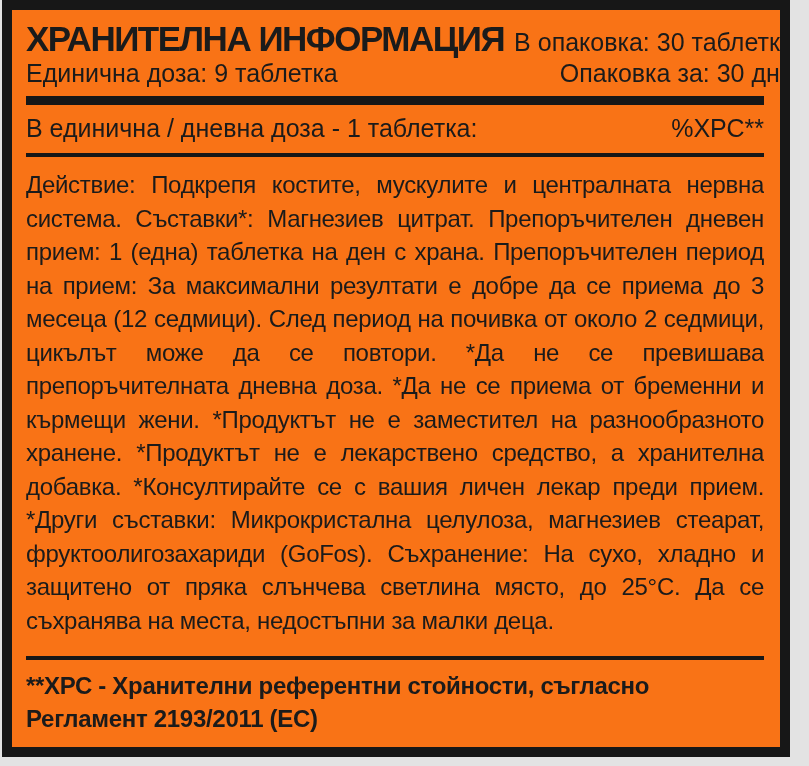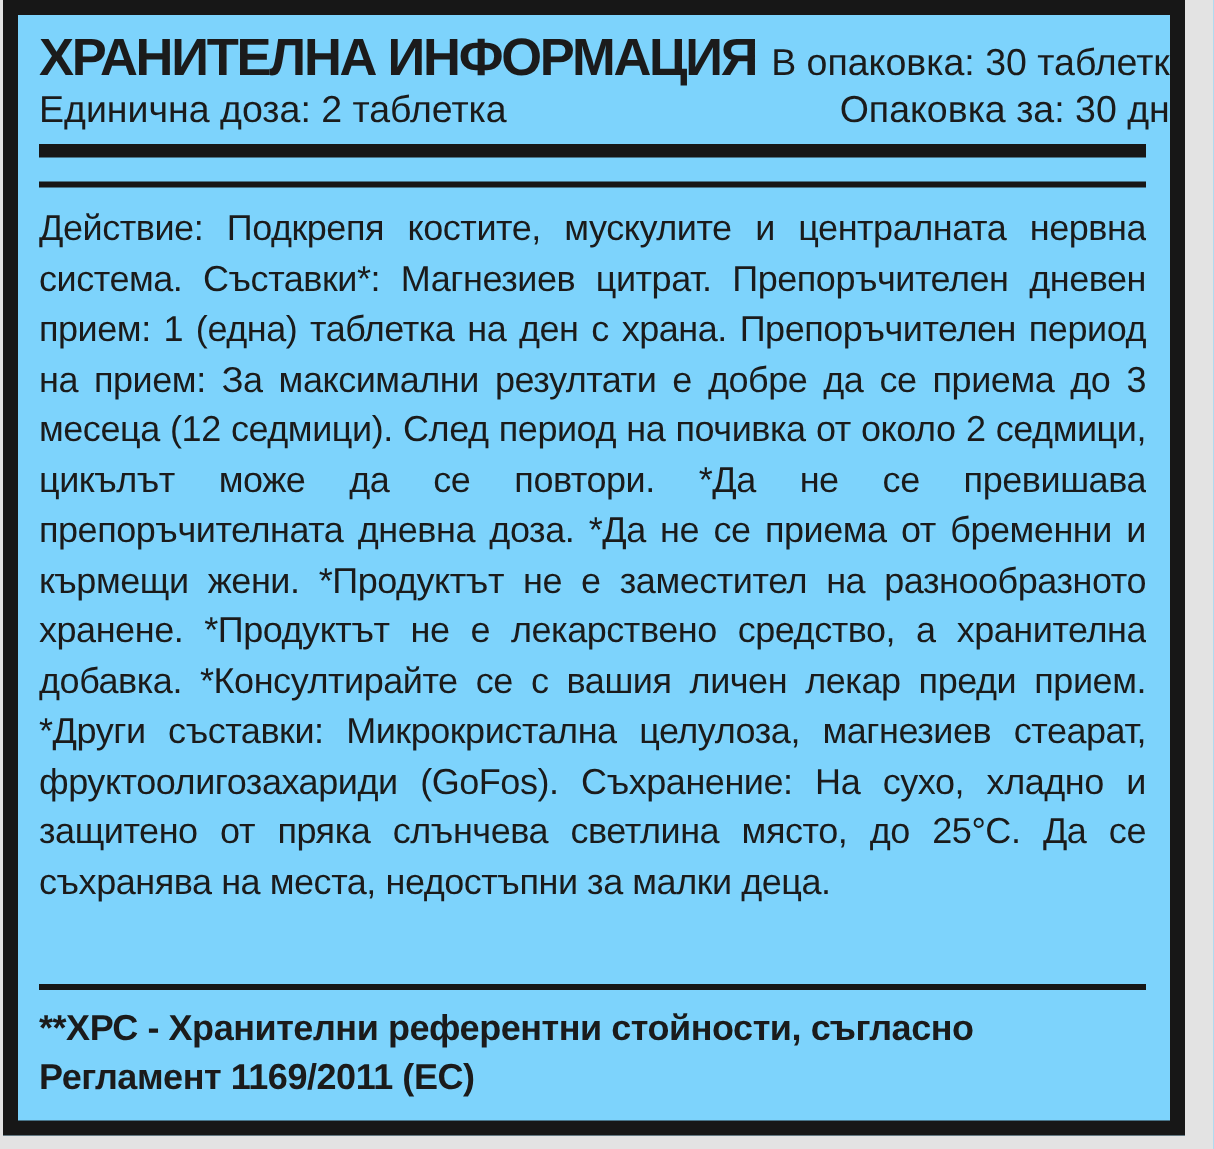"ХРАНИТЕЛНА ИНФОРМАЦИЯ" .label { background: #7dd3fc -> #f97316 }
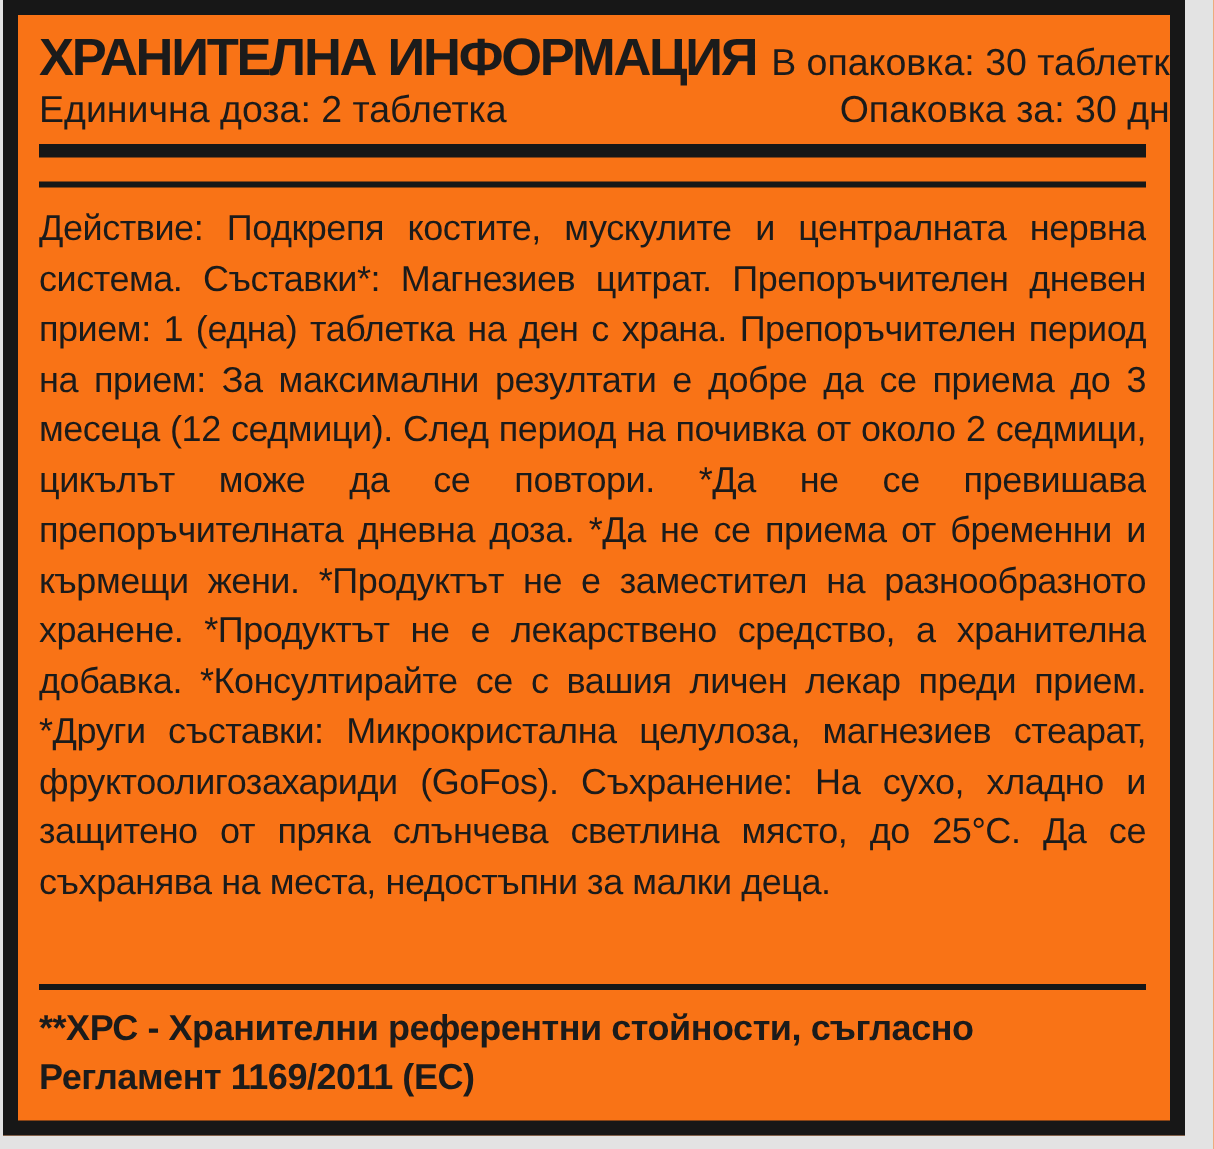"2 таблетка" span { text: 2 -> 9 }
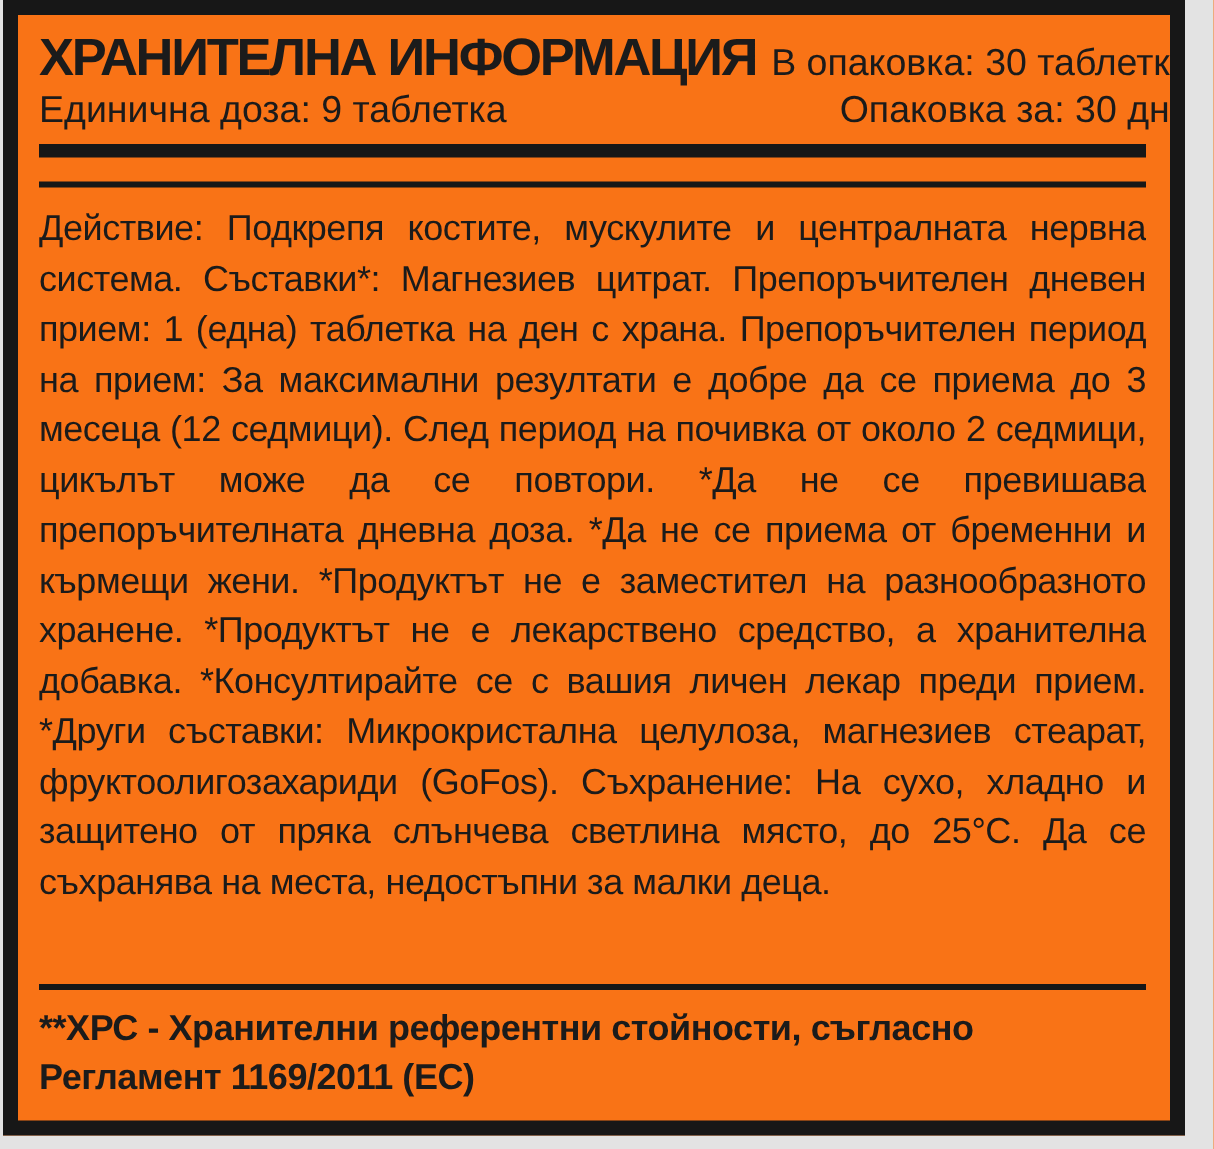"В единична / дневна доза" div.row { html: none -> <div> <span>В единична / дневна доза - 1 таблетка:</span> <span>%ХРС**</span> </div> }
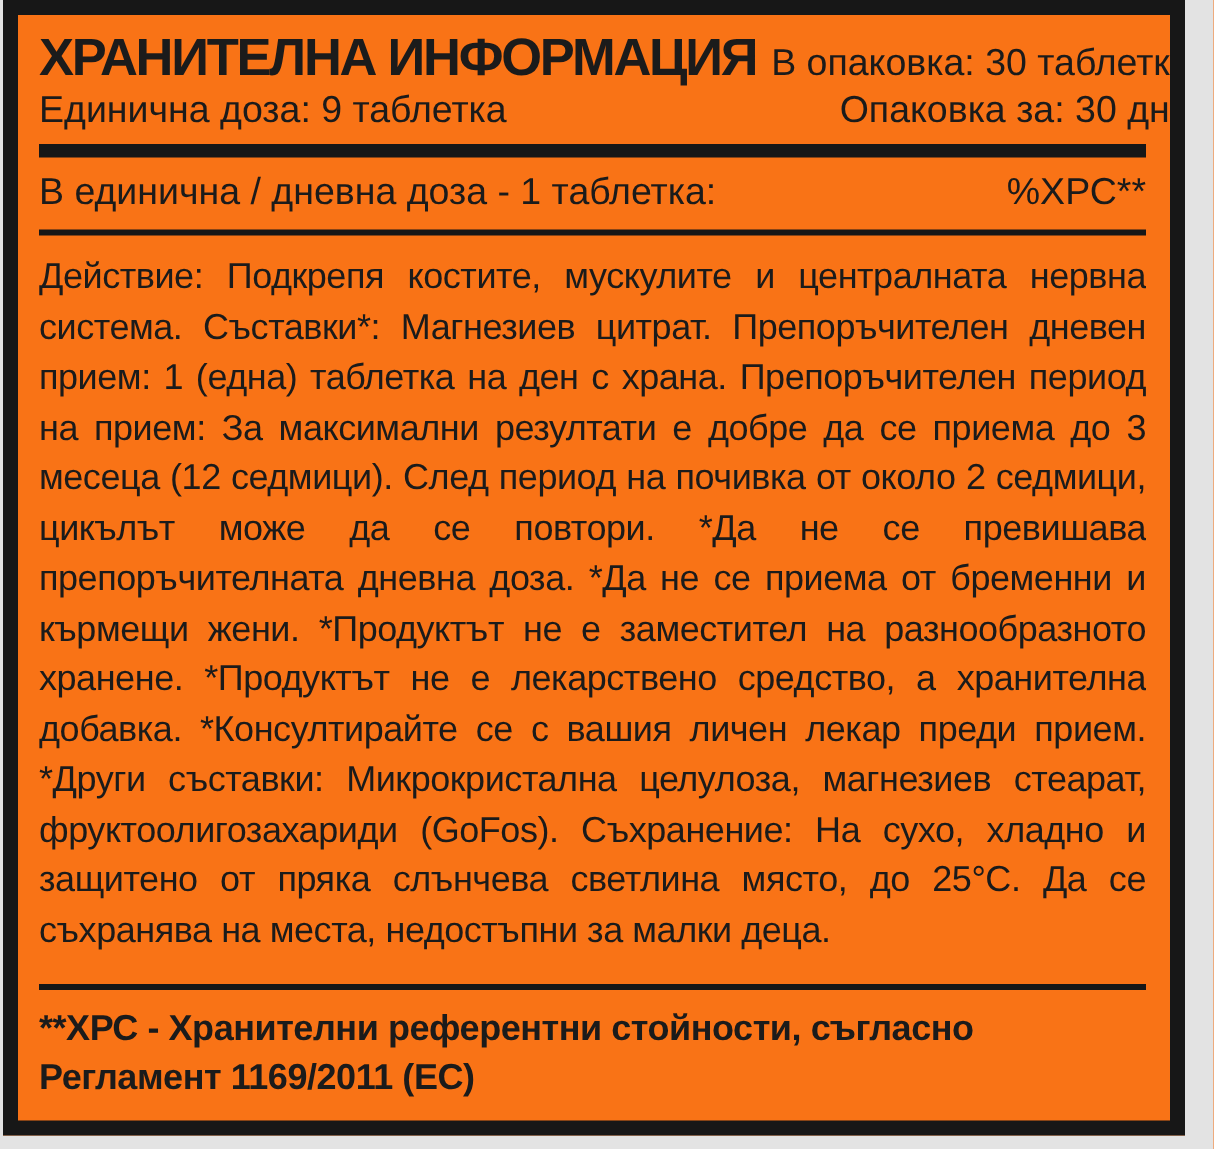"**ХРС - Хранителни референтни стойности," div.footnote { text: 1169/2011 -> 2193/2011 }
